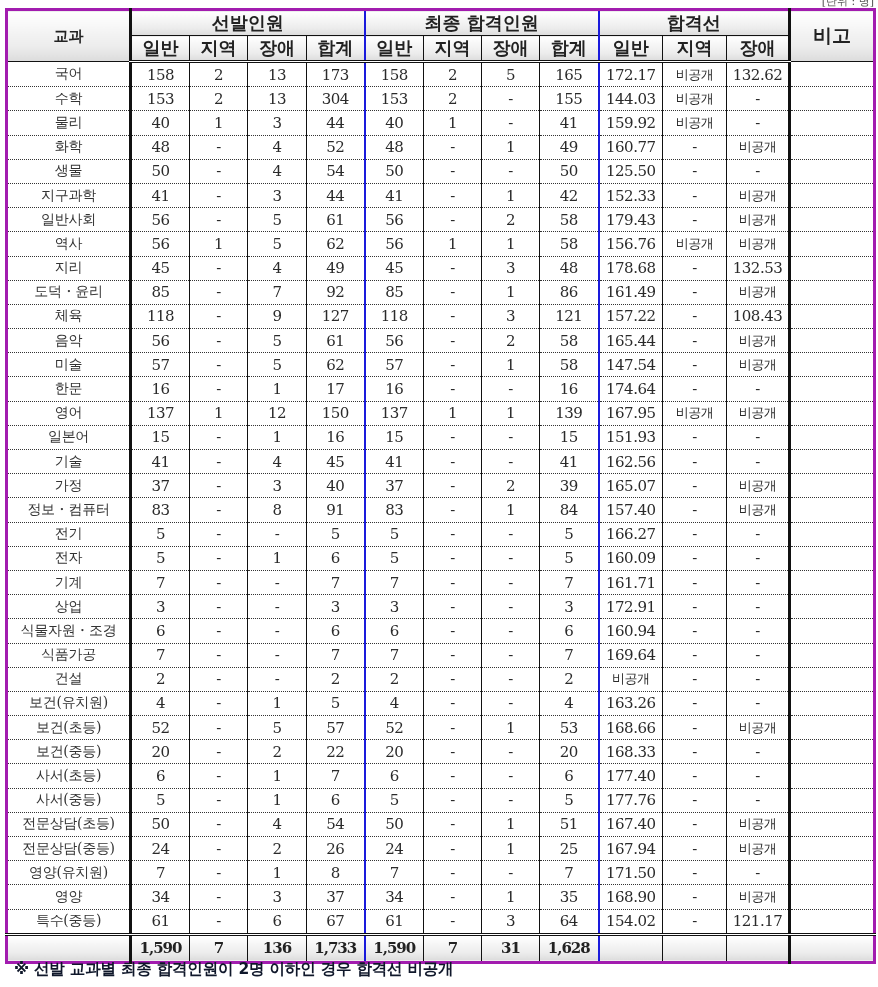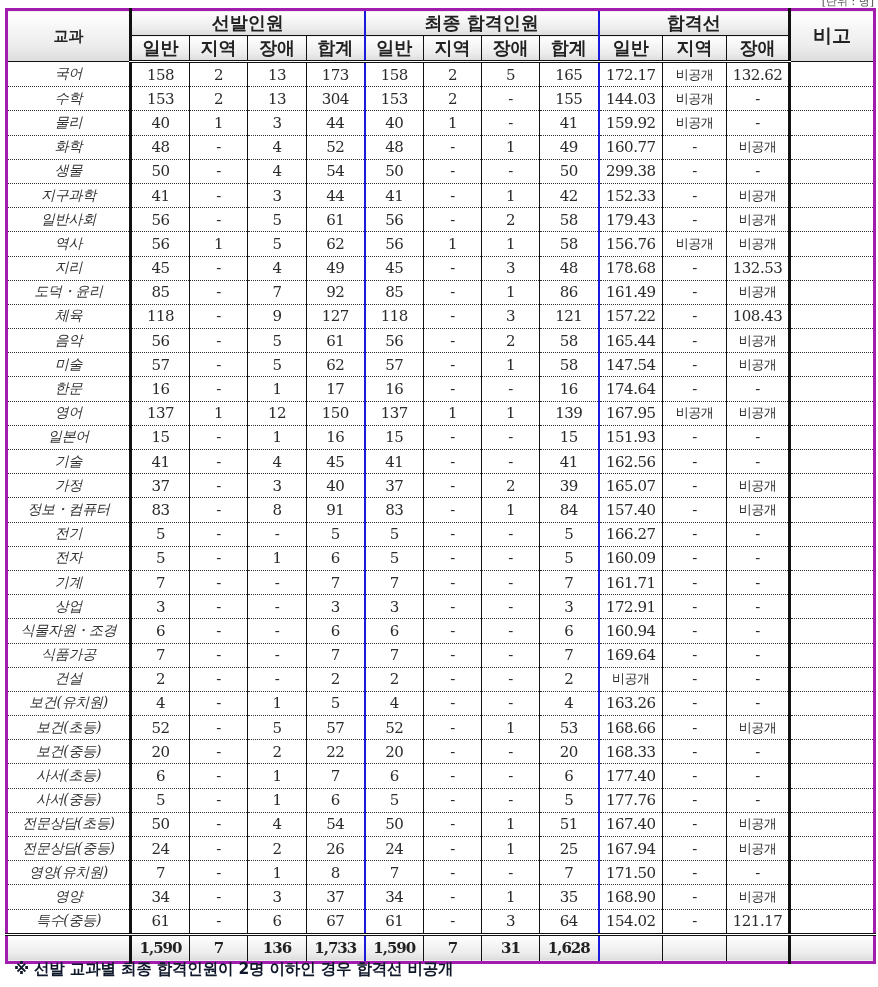"국어" tbody td.subj { font-style: italic -> none }
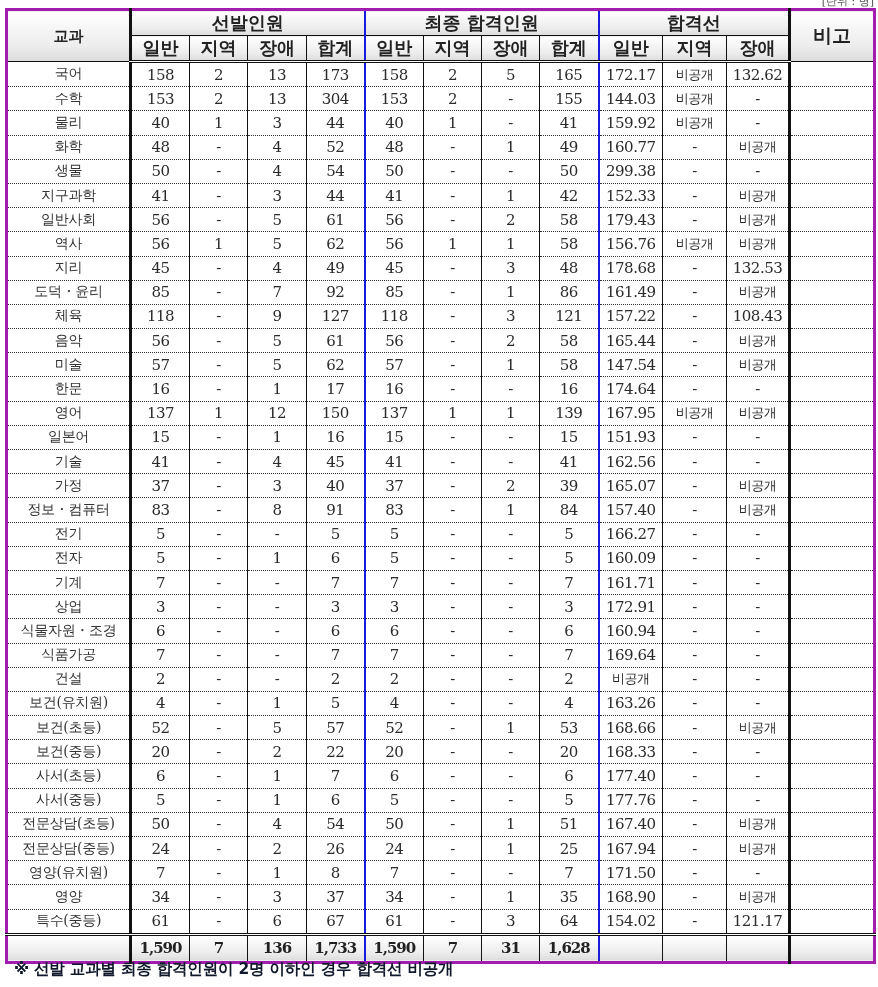"299.38" td { text: 299.38 -> 125.50 }
